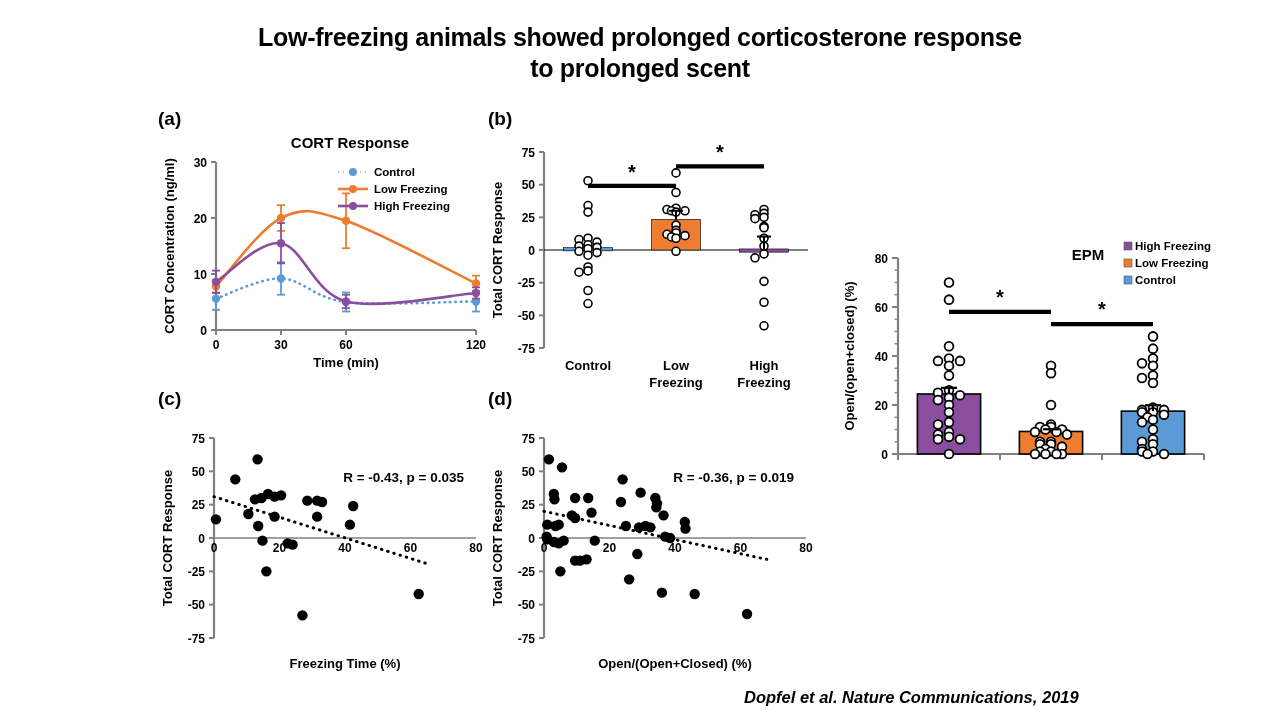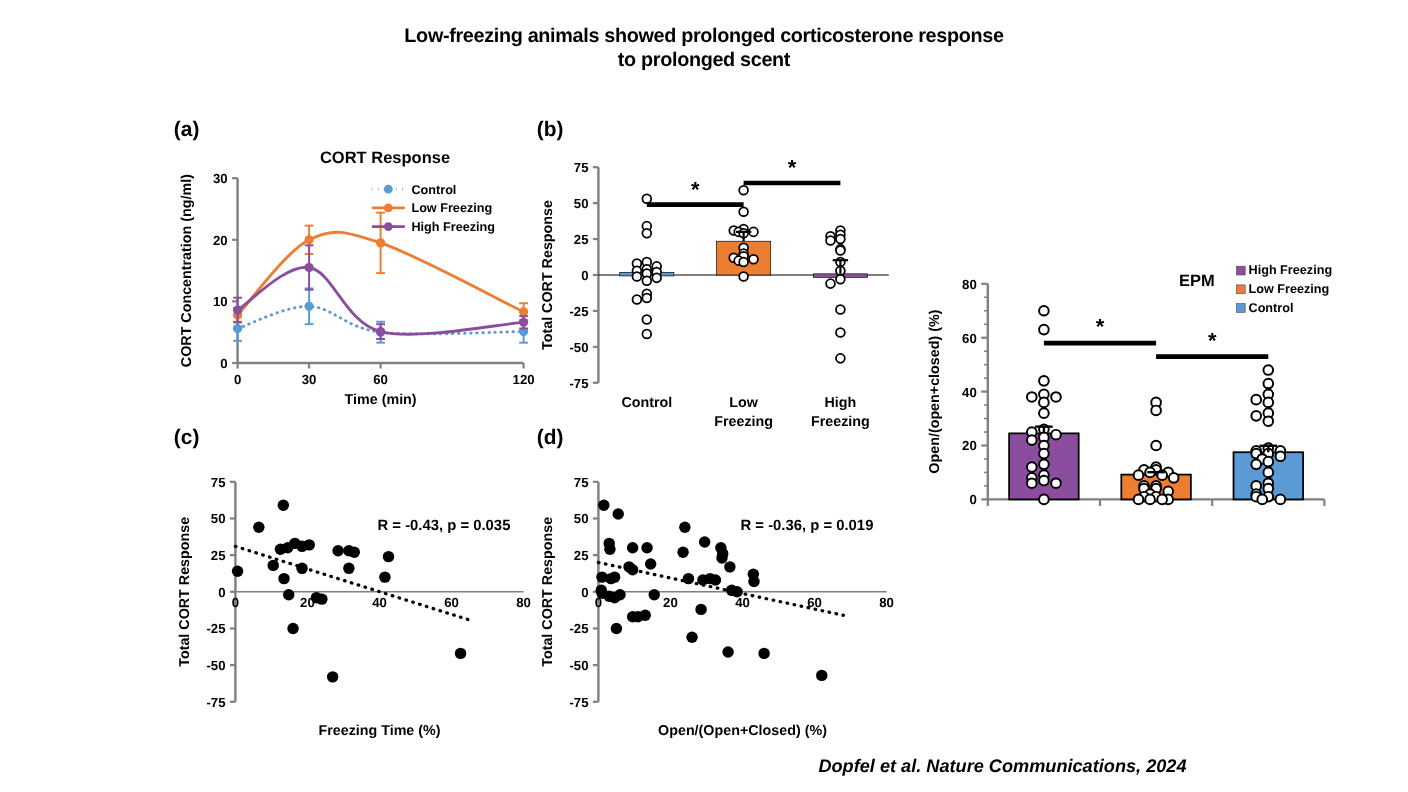"Low-freezing animals showed prolonged" #title { font-size: 18px -> 25px }
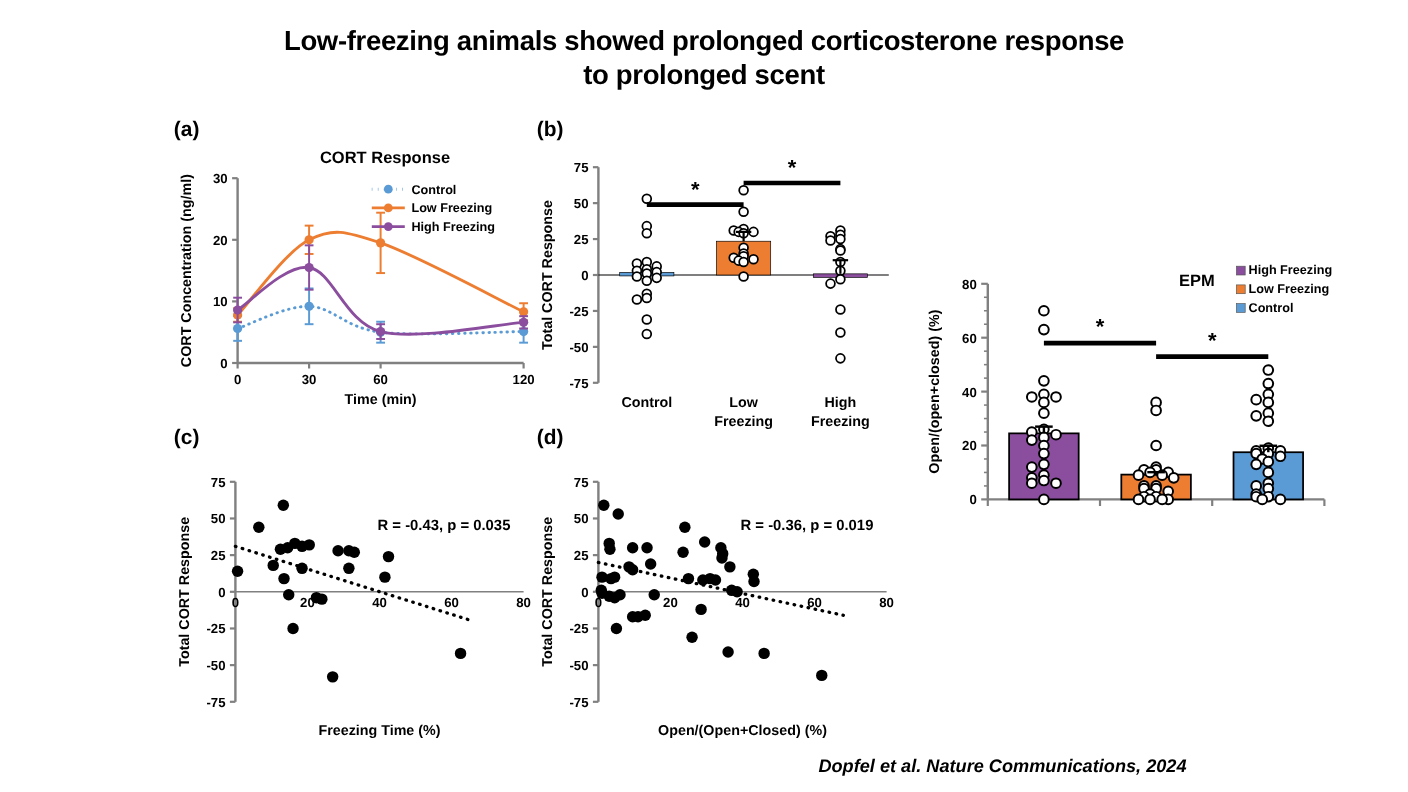"Dopfel et al. Nature Communications," div.fig { text: 2024 -> 2019 }
